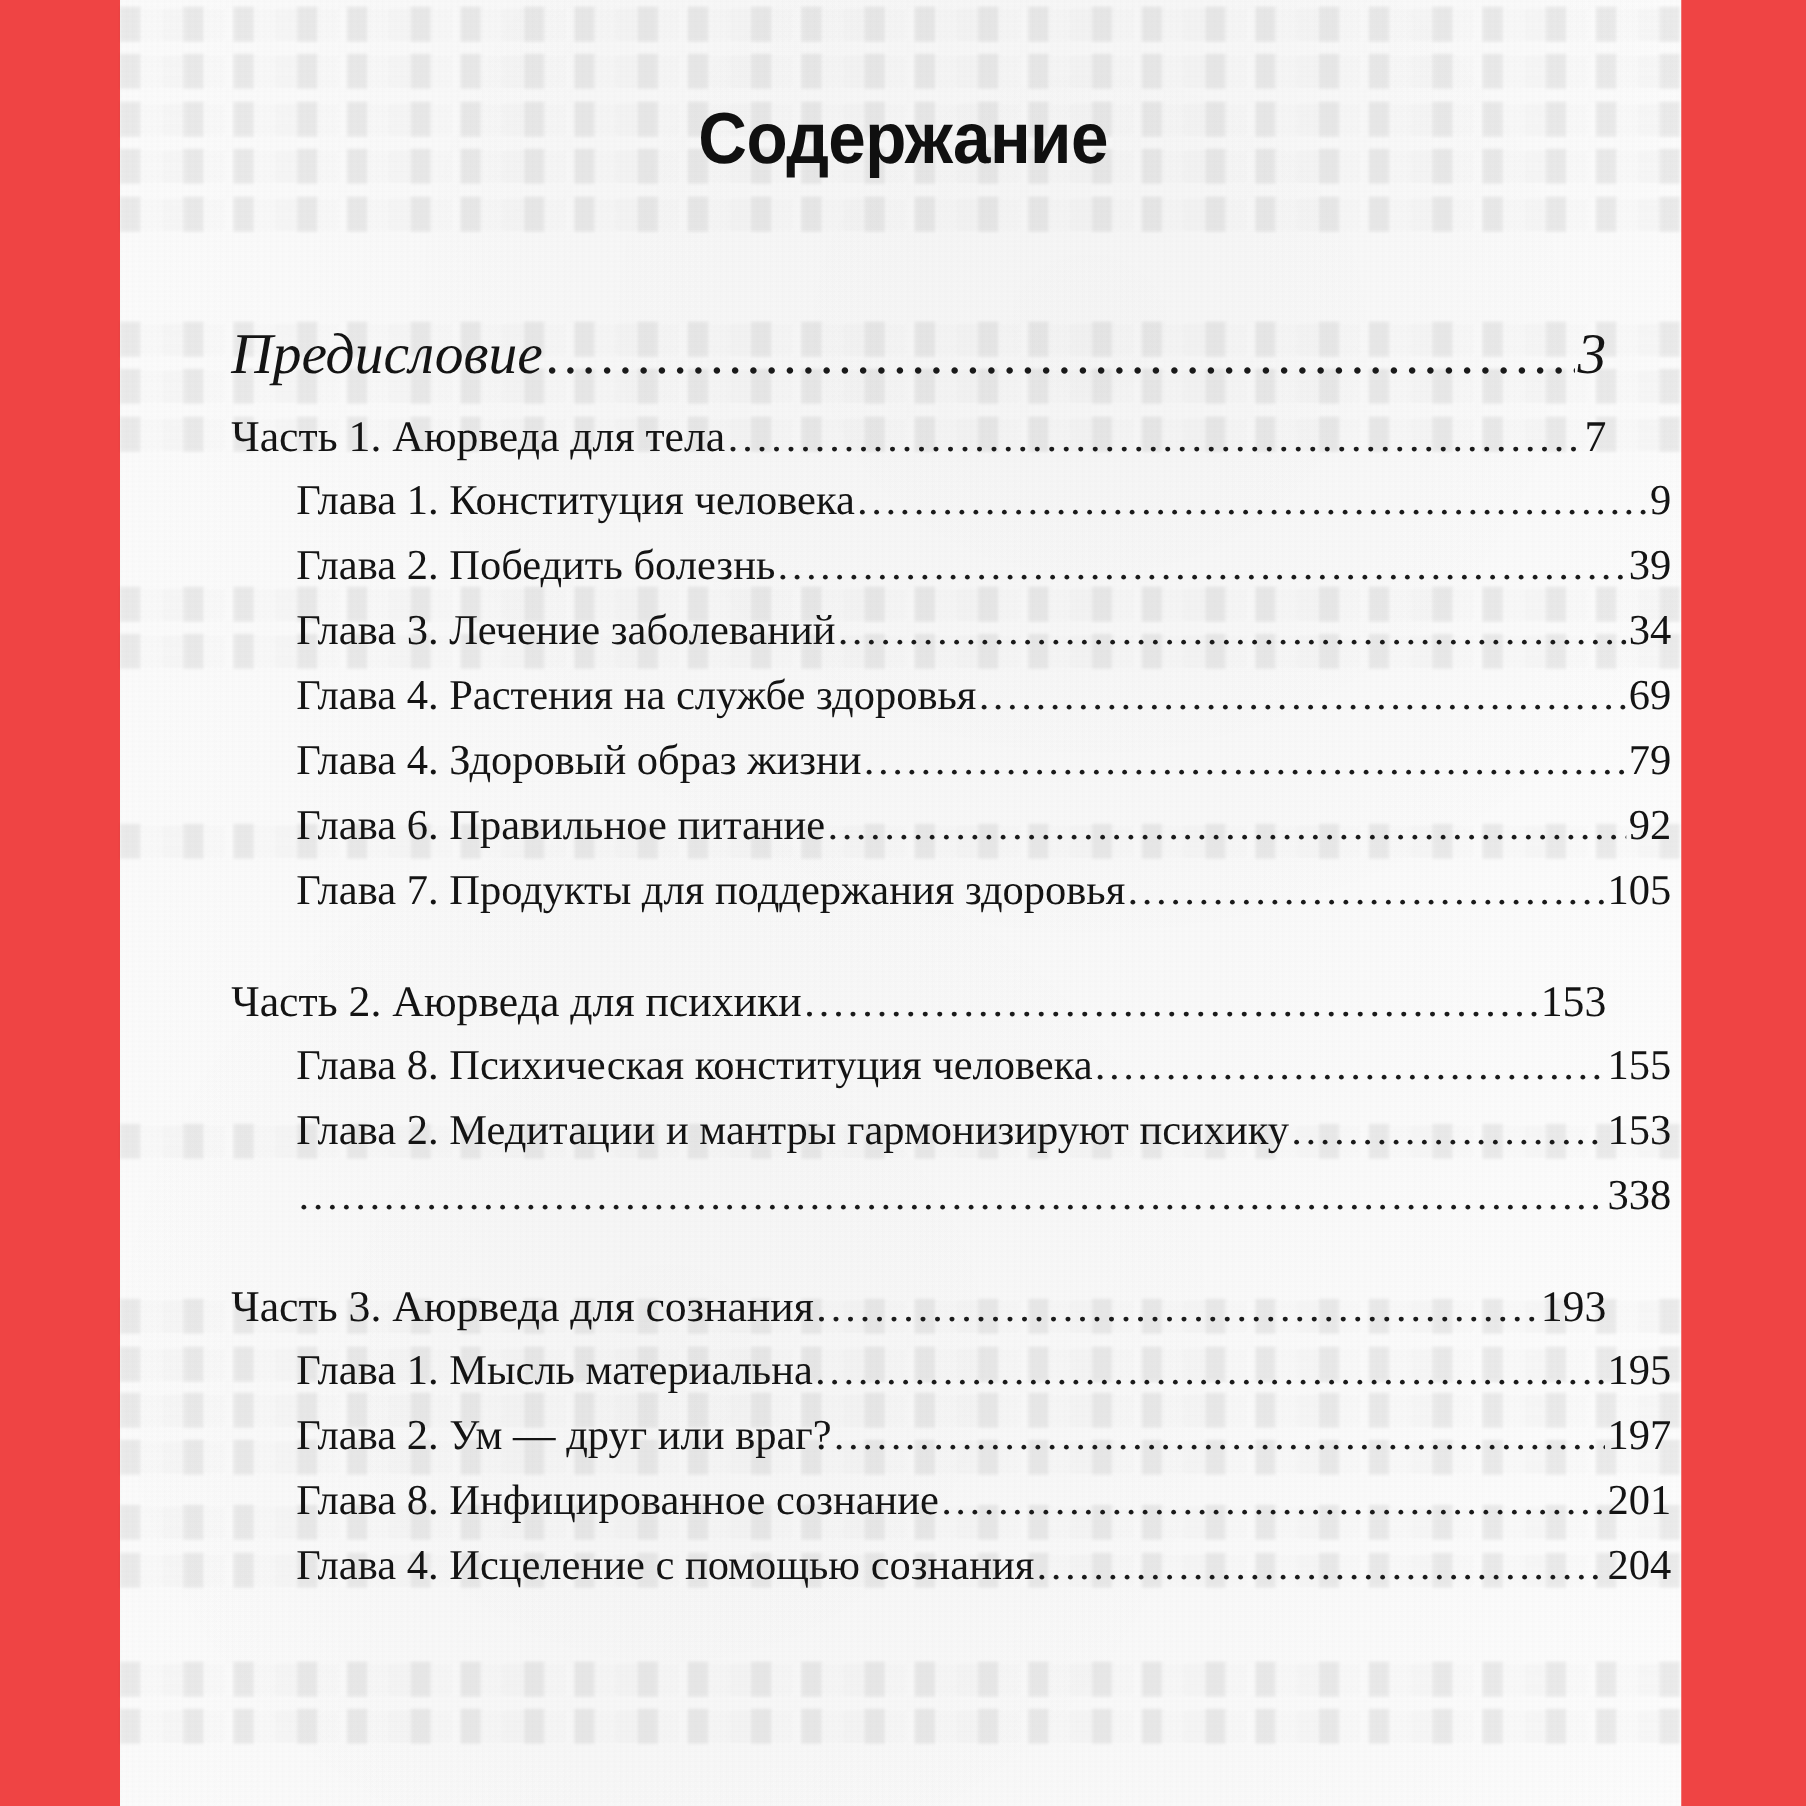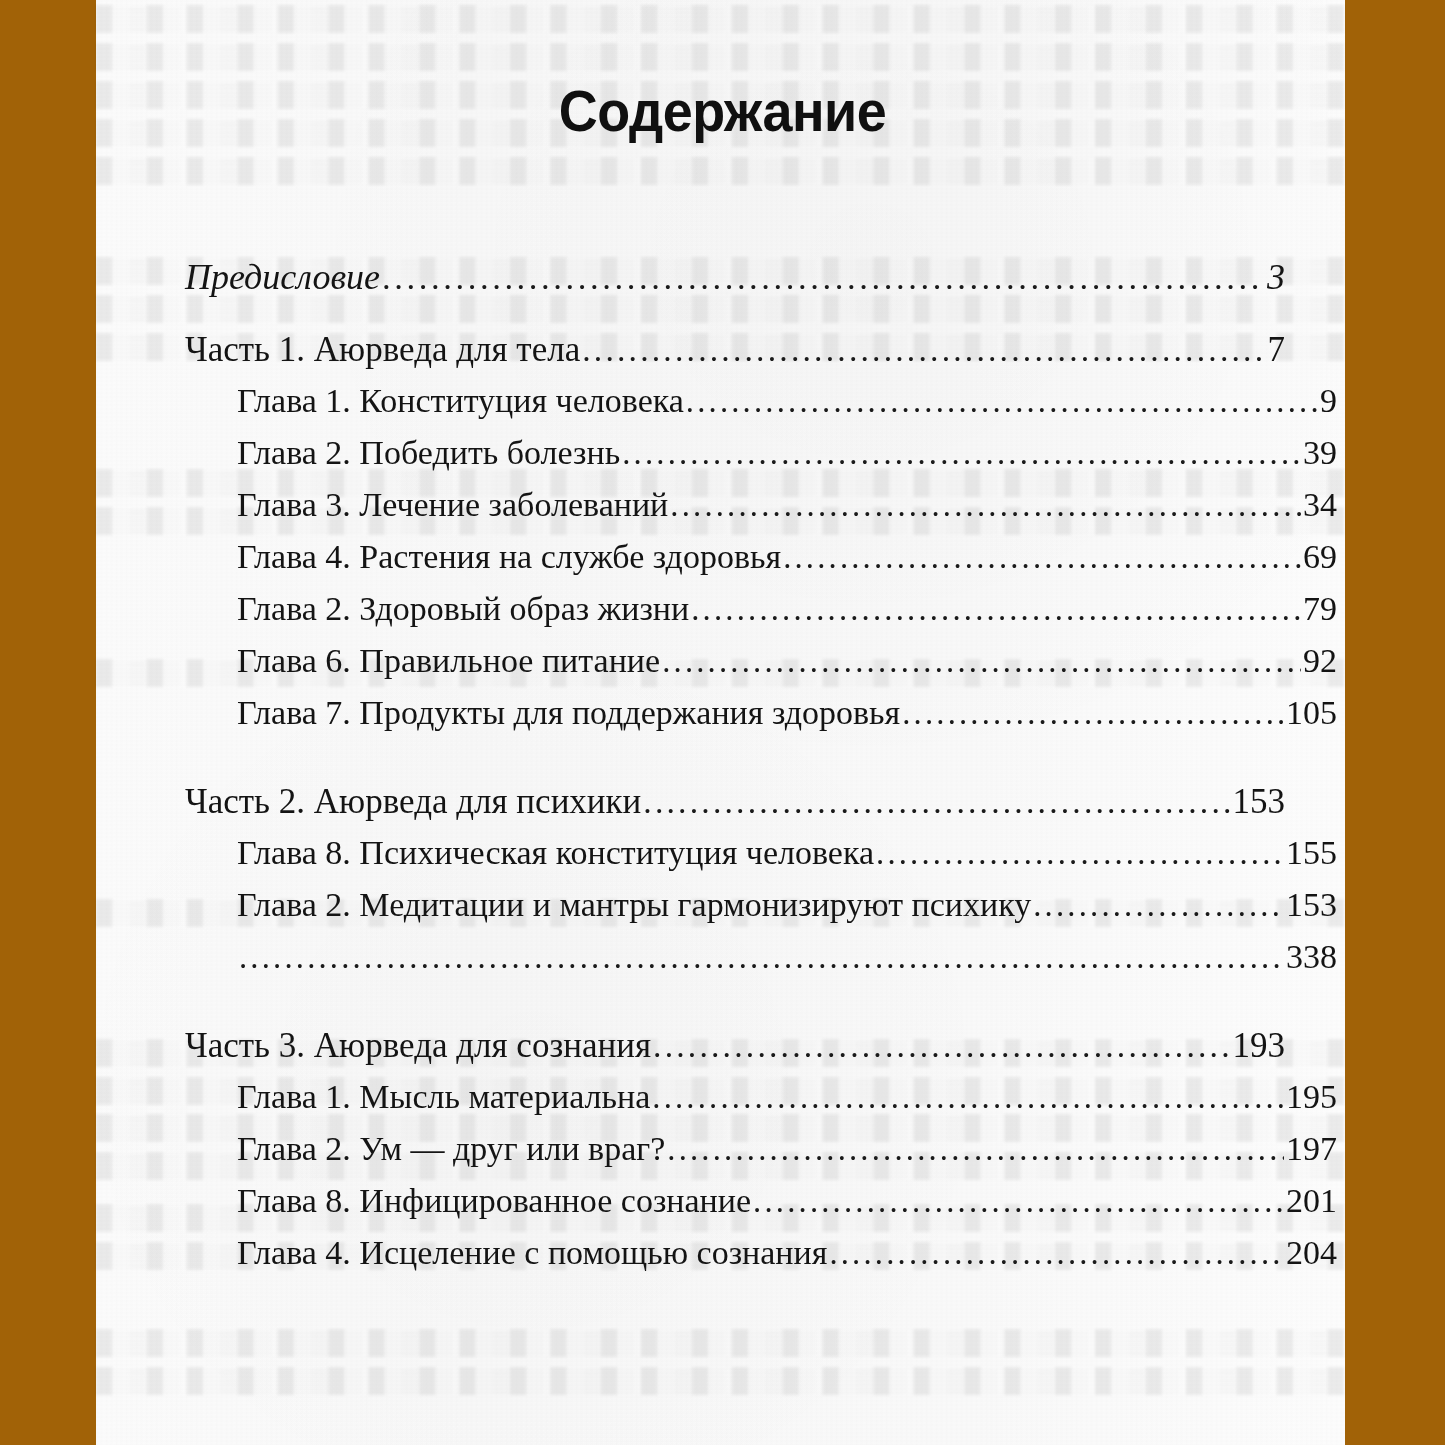"Содержание" #page { background: #a16207 -> #ef4444 }
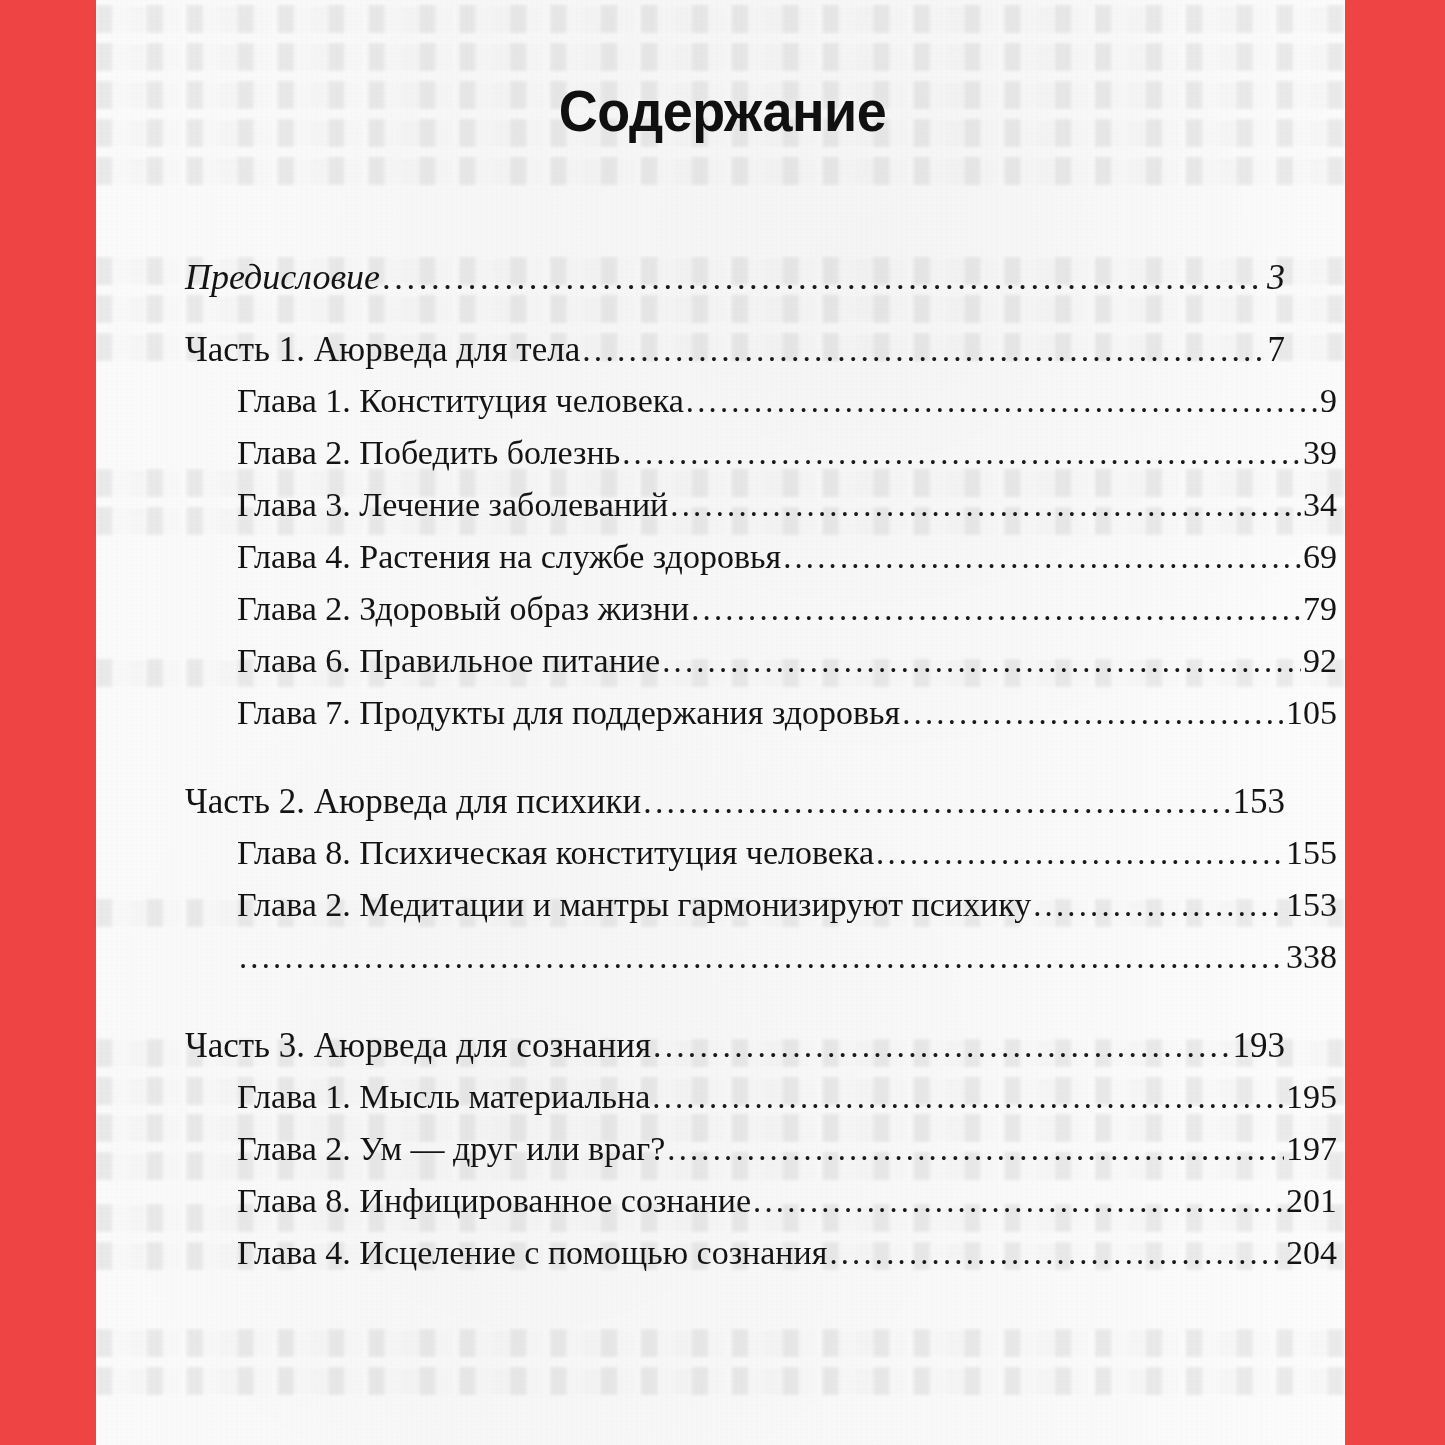"Предисловие" .row.preface { font-size: 36px -> 46px }
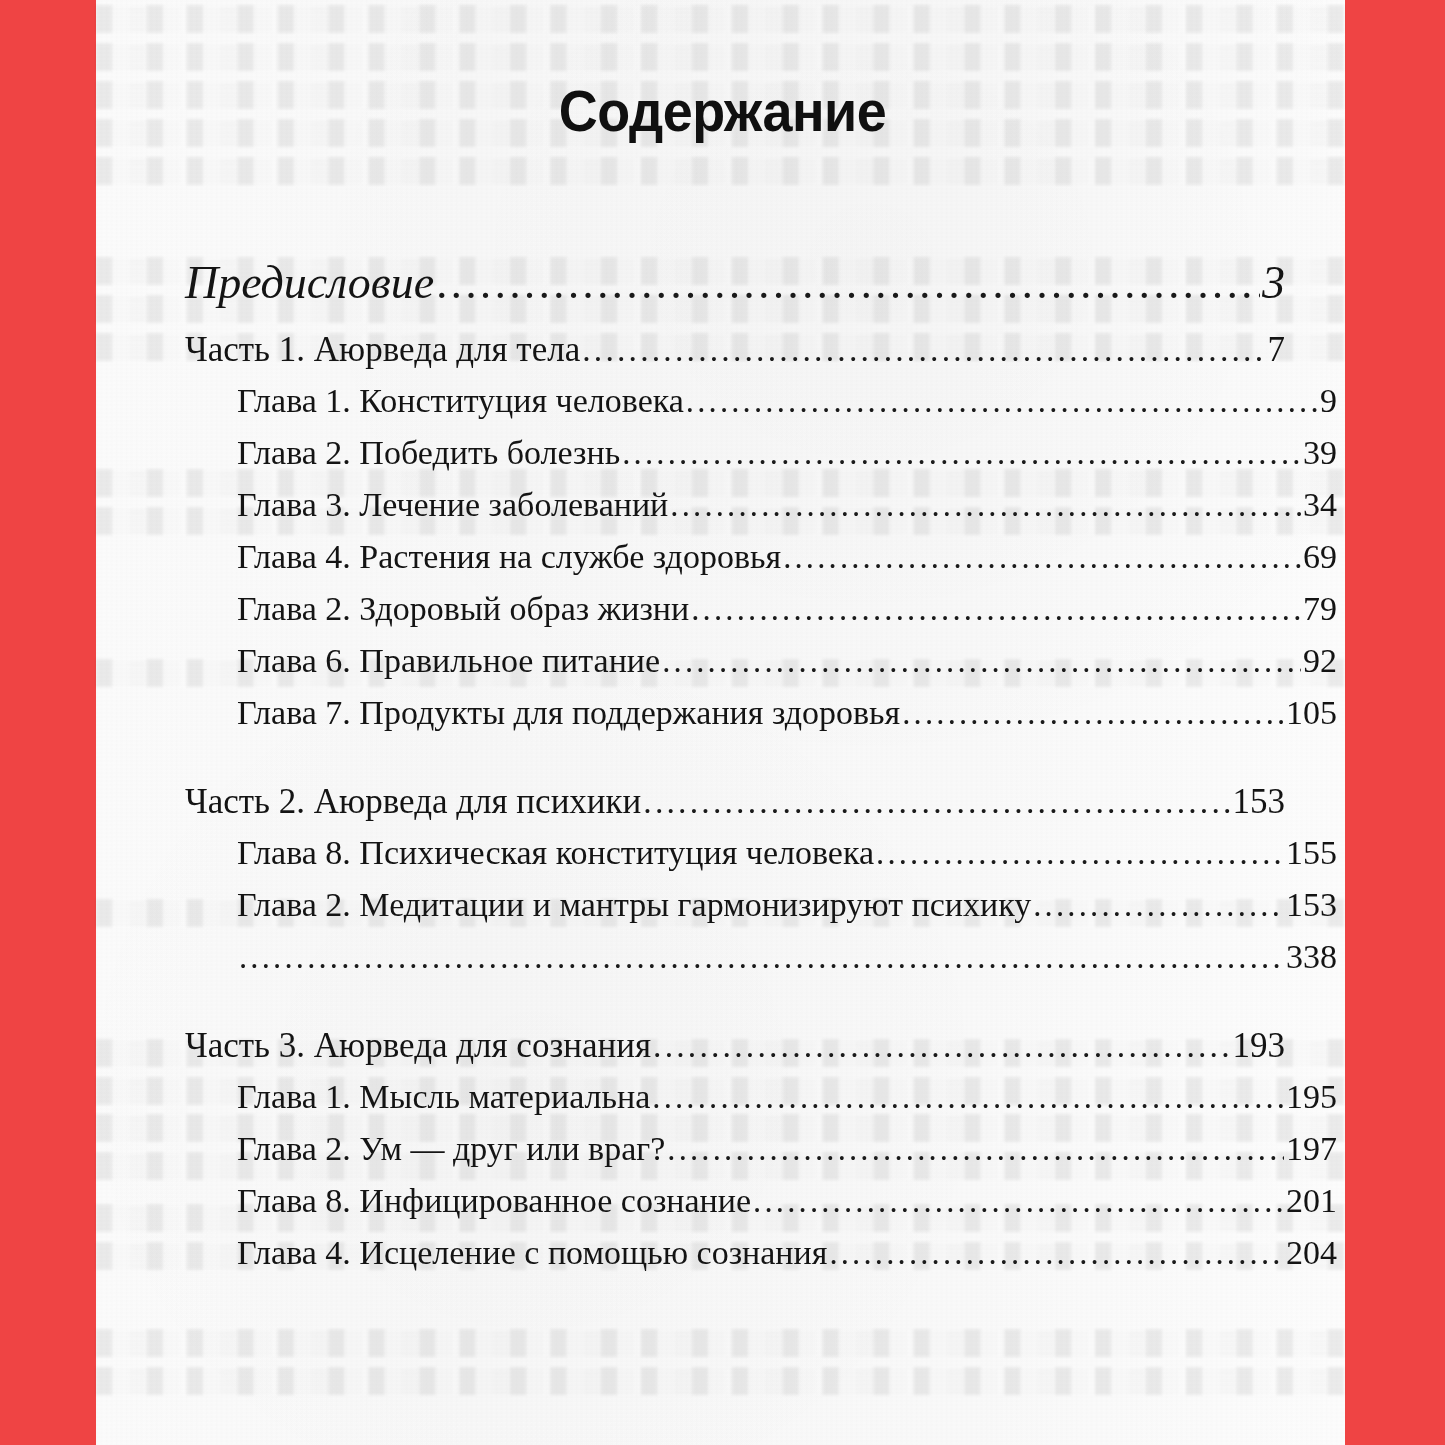"Глава 2. Здоровый образ жизни" span { text: 2 -> 4 }
